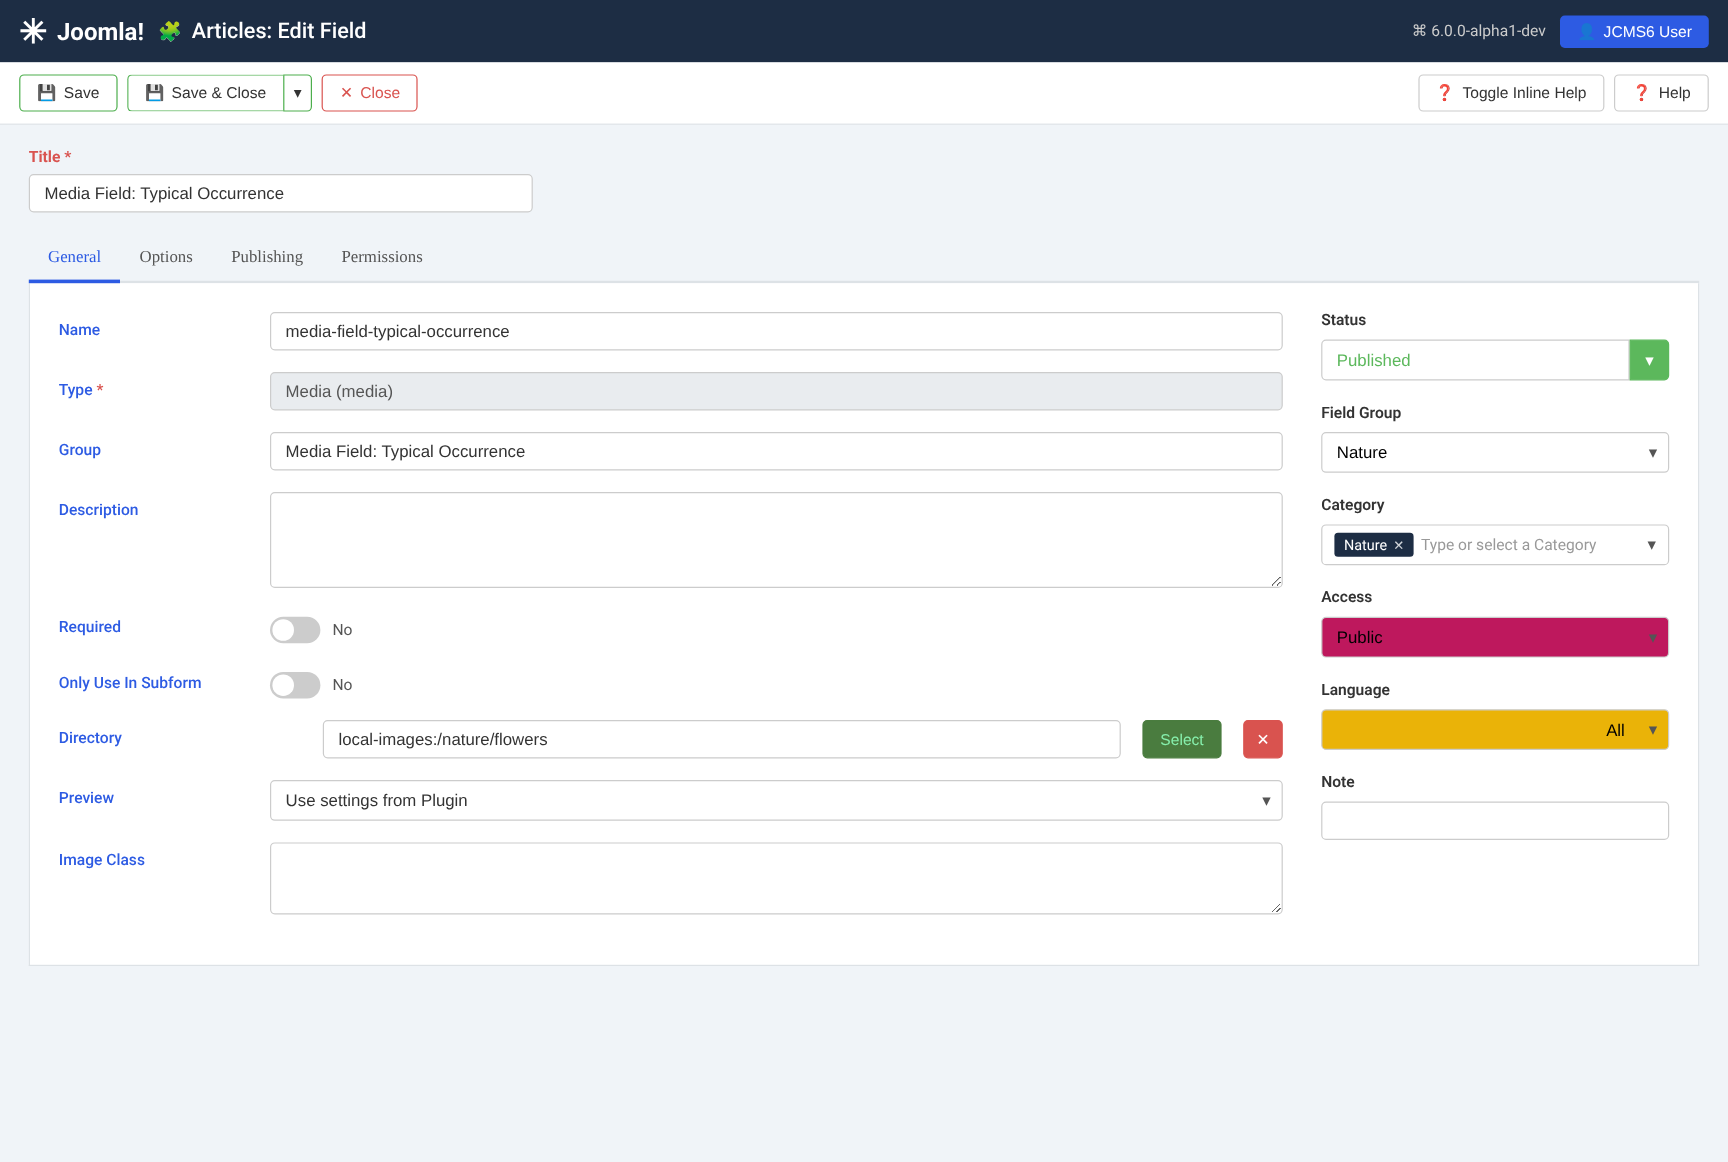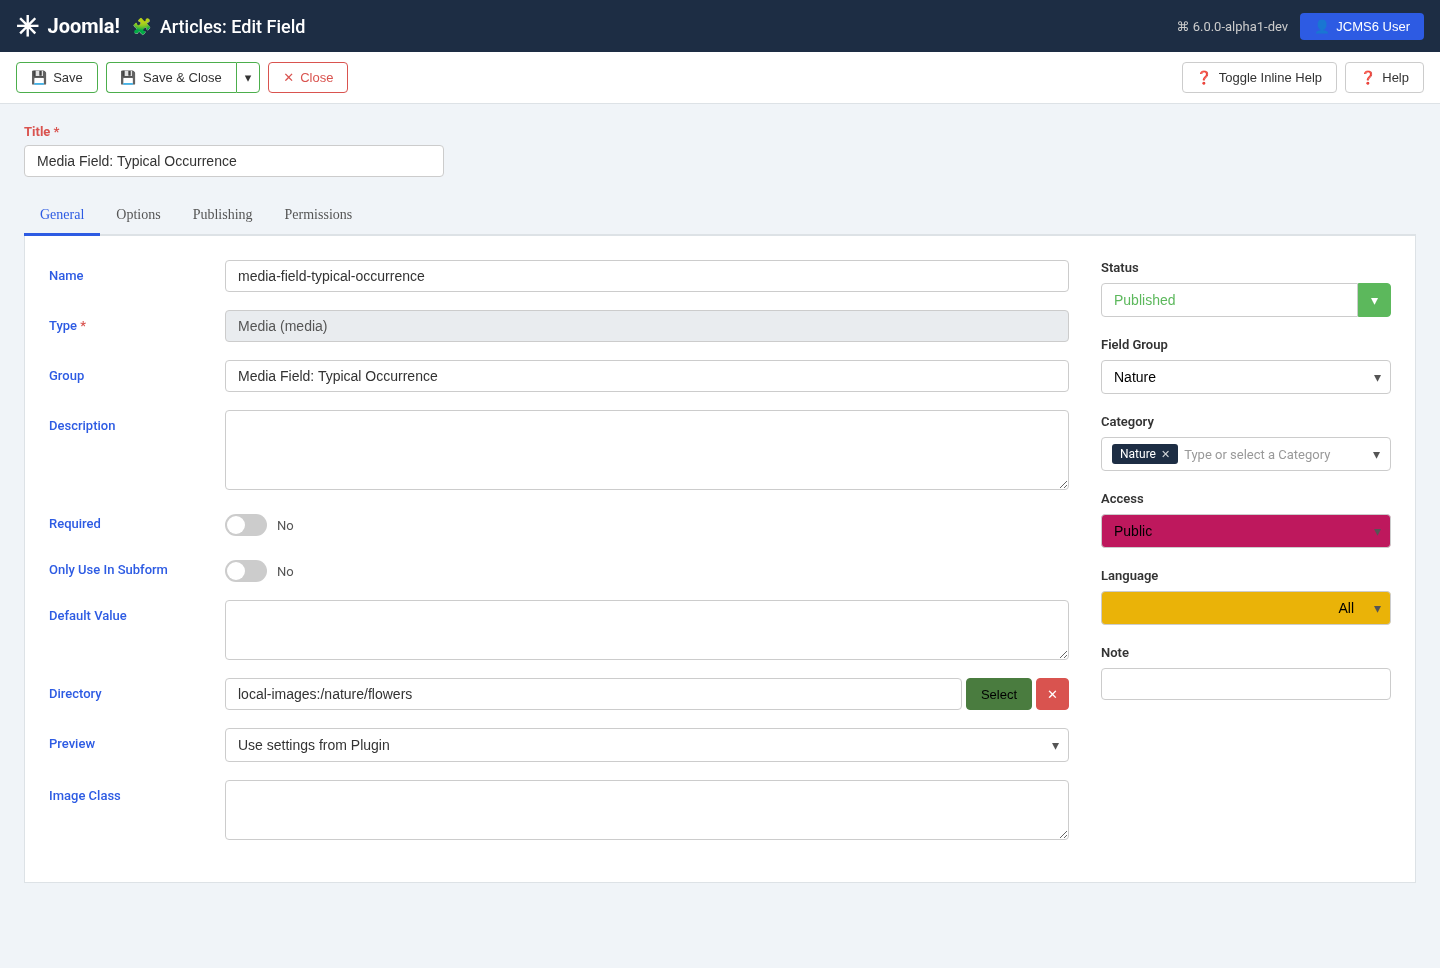"Default Value" div.form-row { html: <div> <div>Default Value</div> <textarea></textarea> </div> -> none }
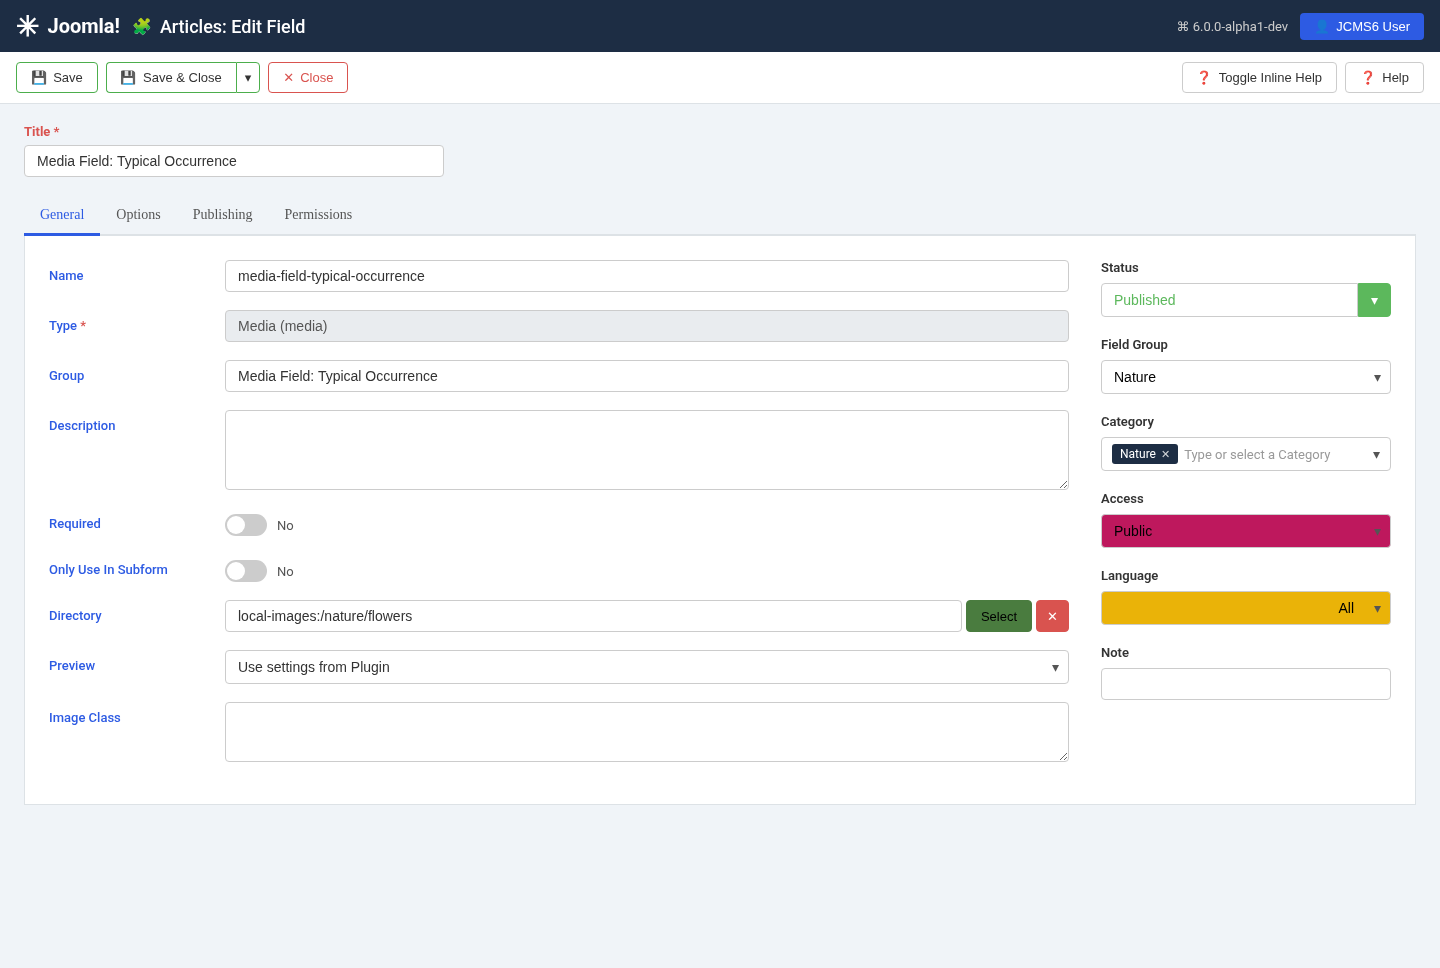"local-images:/nature/flowers" .directory-wrapper { gap: 4px -> 18px; margin-left: none -> 44px }
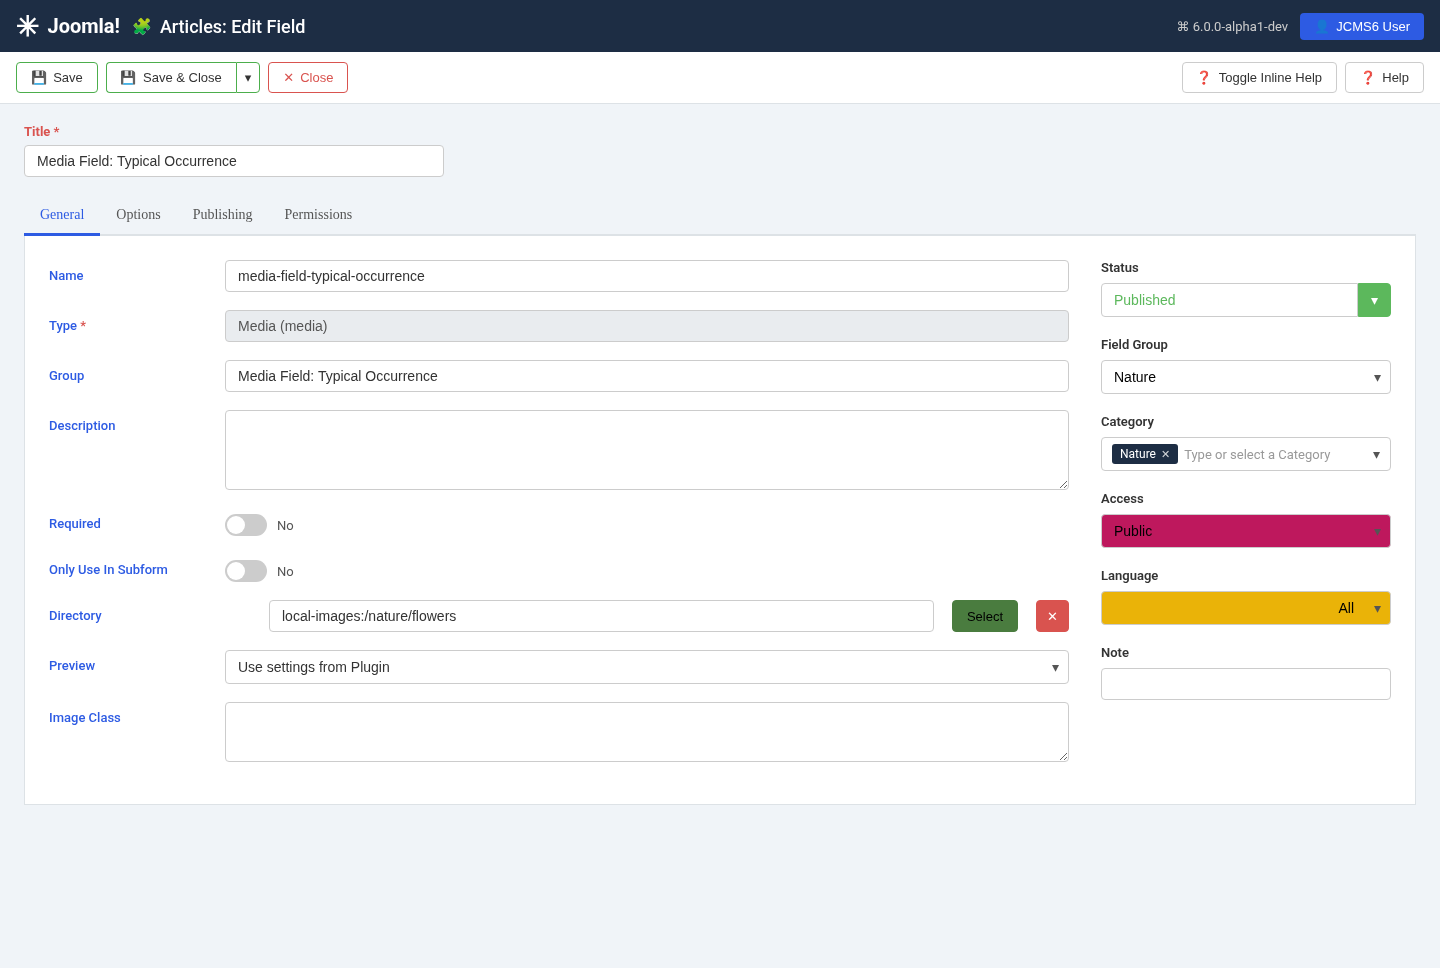"Select" button.btn { color: #000000 -> #86efac }
